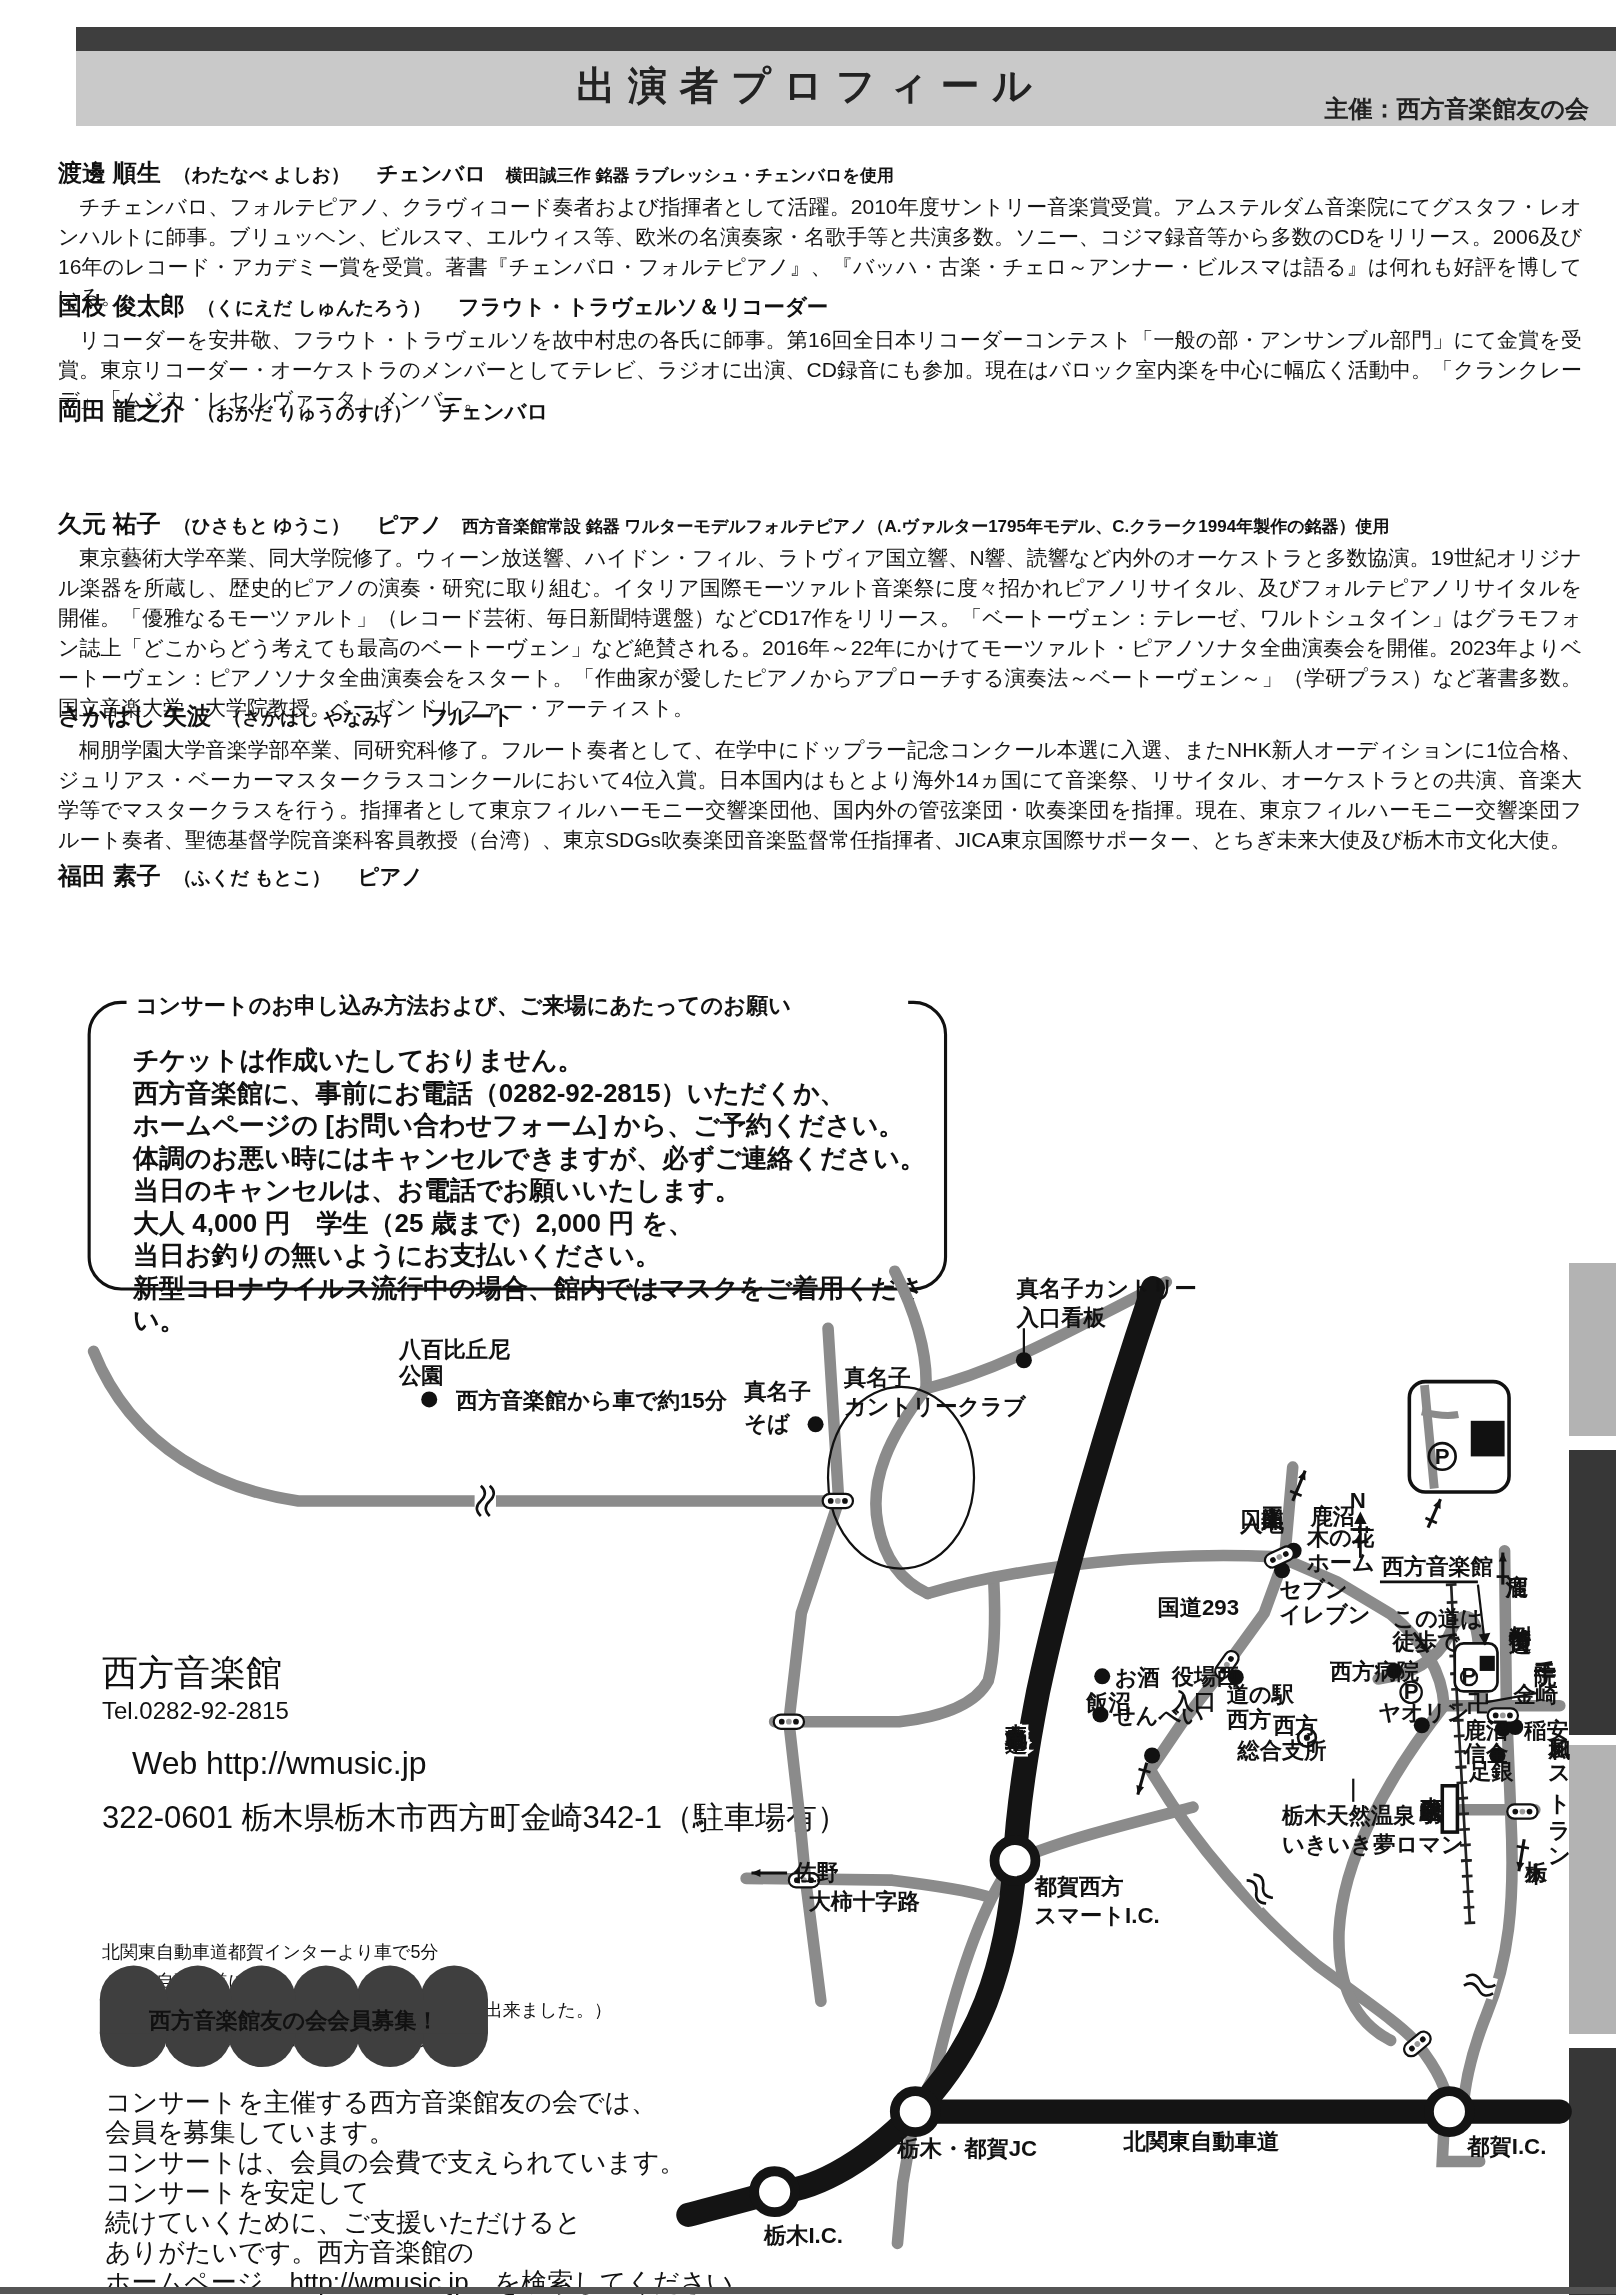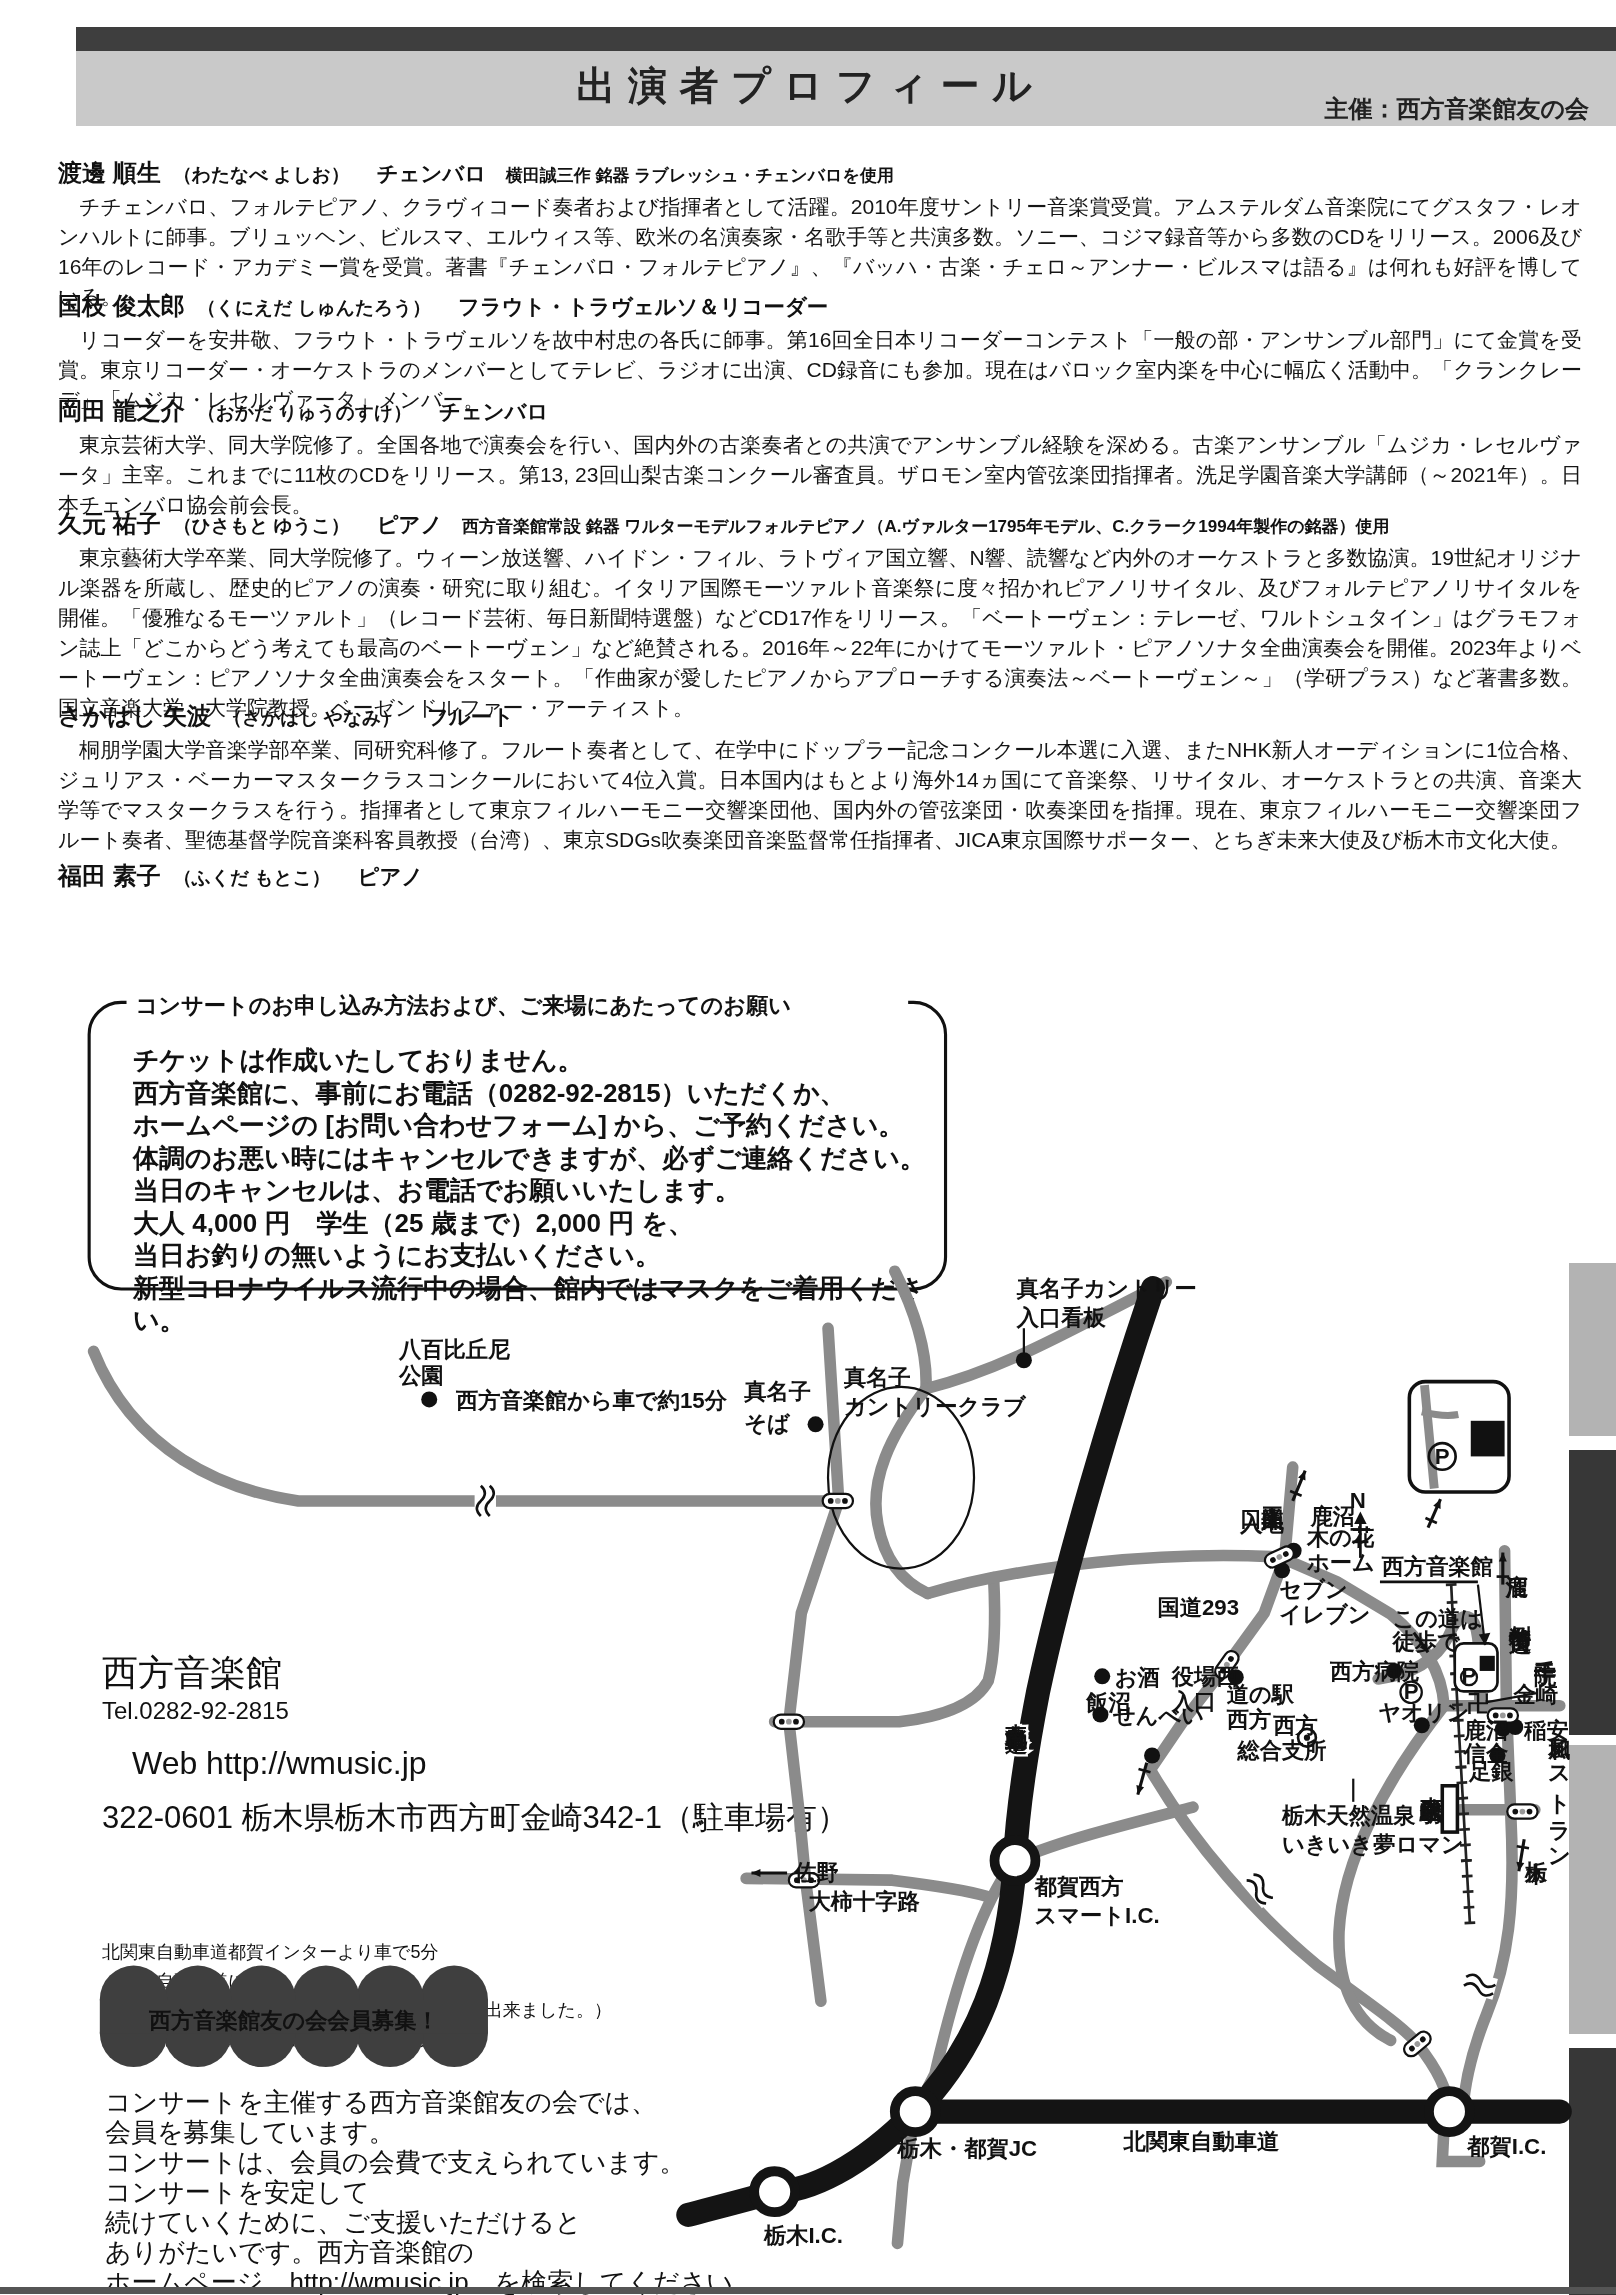"東京芸術大学、同大学院修了。全国各地で演奏会を行い、国内外の古楽奏者との共演でア" div.bio { html: <div>東京芸術大学、同大学院修了。全国各地で演奏会を行い、国内外の古楽奏者との共演でアンサンブル経験を深める。古楽アンサンブル「ムジカ・レセルヴァータ」主宰。これまでに11枚のCDをリリース。第13, 23回山梨古楽コンクール審査員。ザロモン室内管弦楽団指揮者。洗足学園音楽大学講師（～2021年）。日本チェンバロ協会前会長。</div> -> none }
